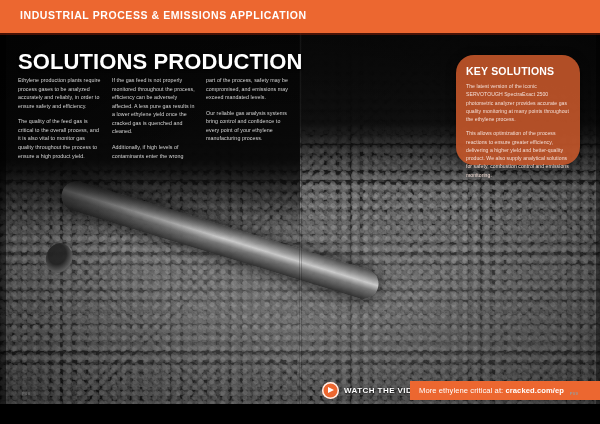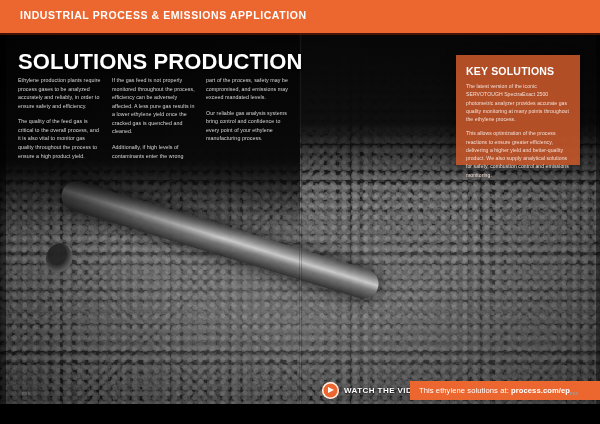"KEY SOLUTIONS" .ks { border-radius: none -> 18px }
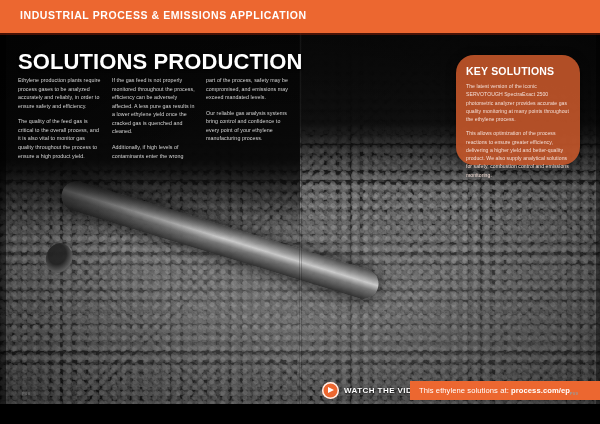"This ethylene solutions at:" span { text: This ethylene solutions -> More ethylene critical }
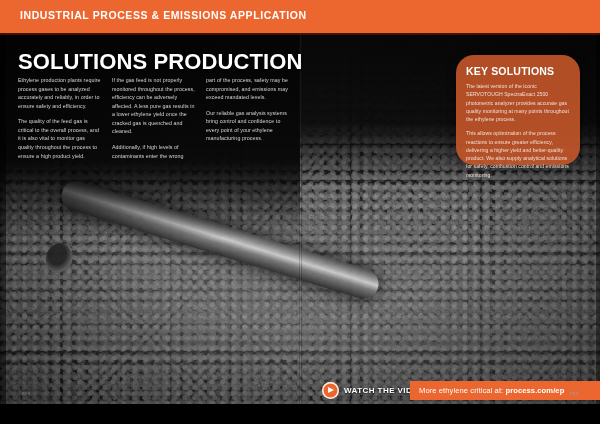"process.com/ep" b { text: process.com/ep -> cracked.com/ep }
